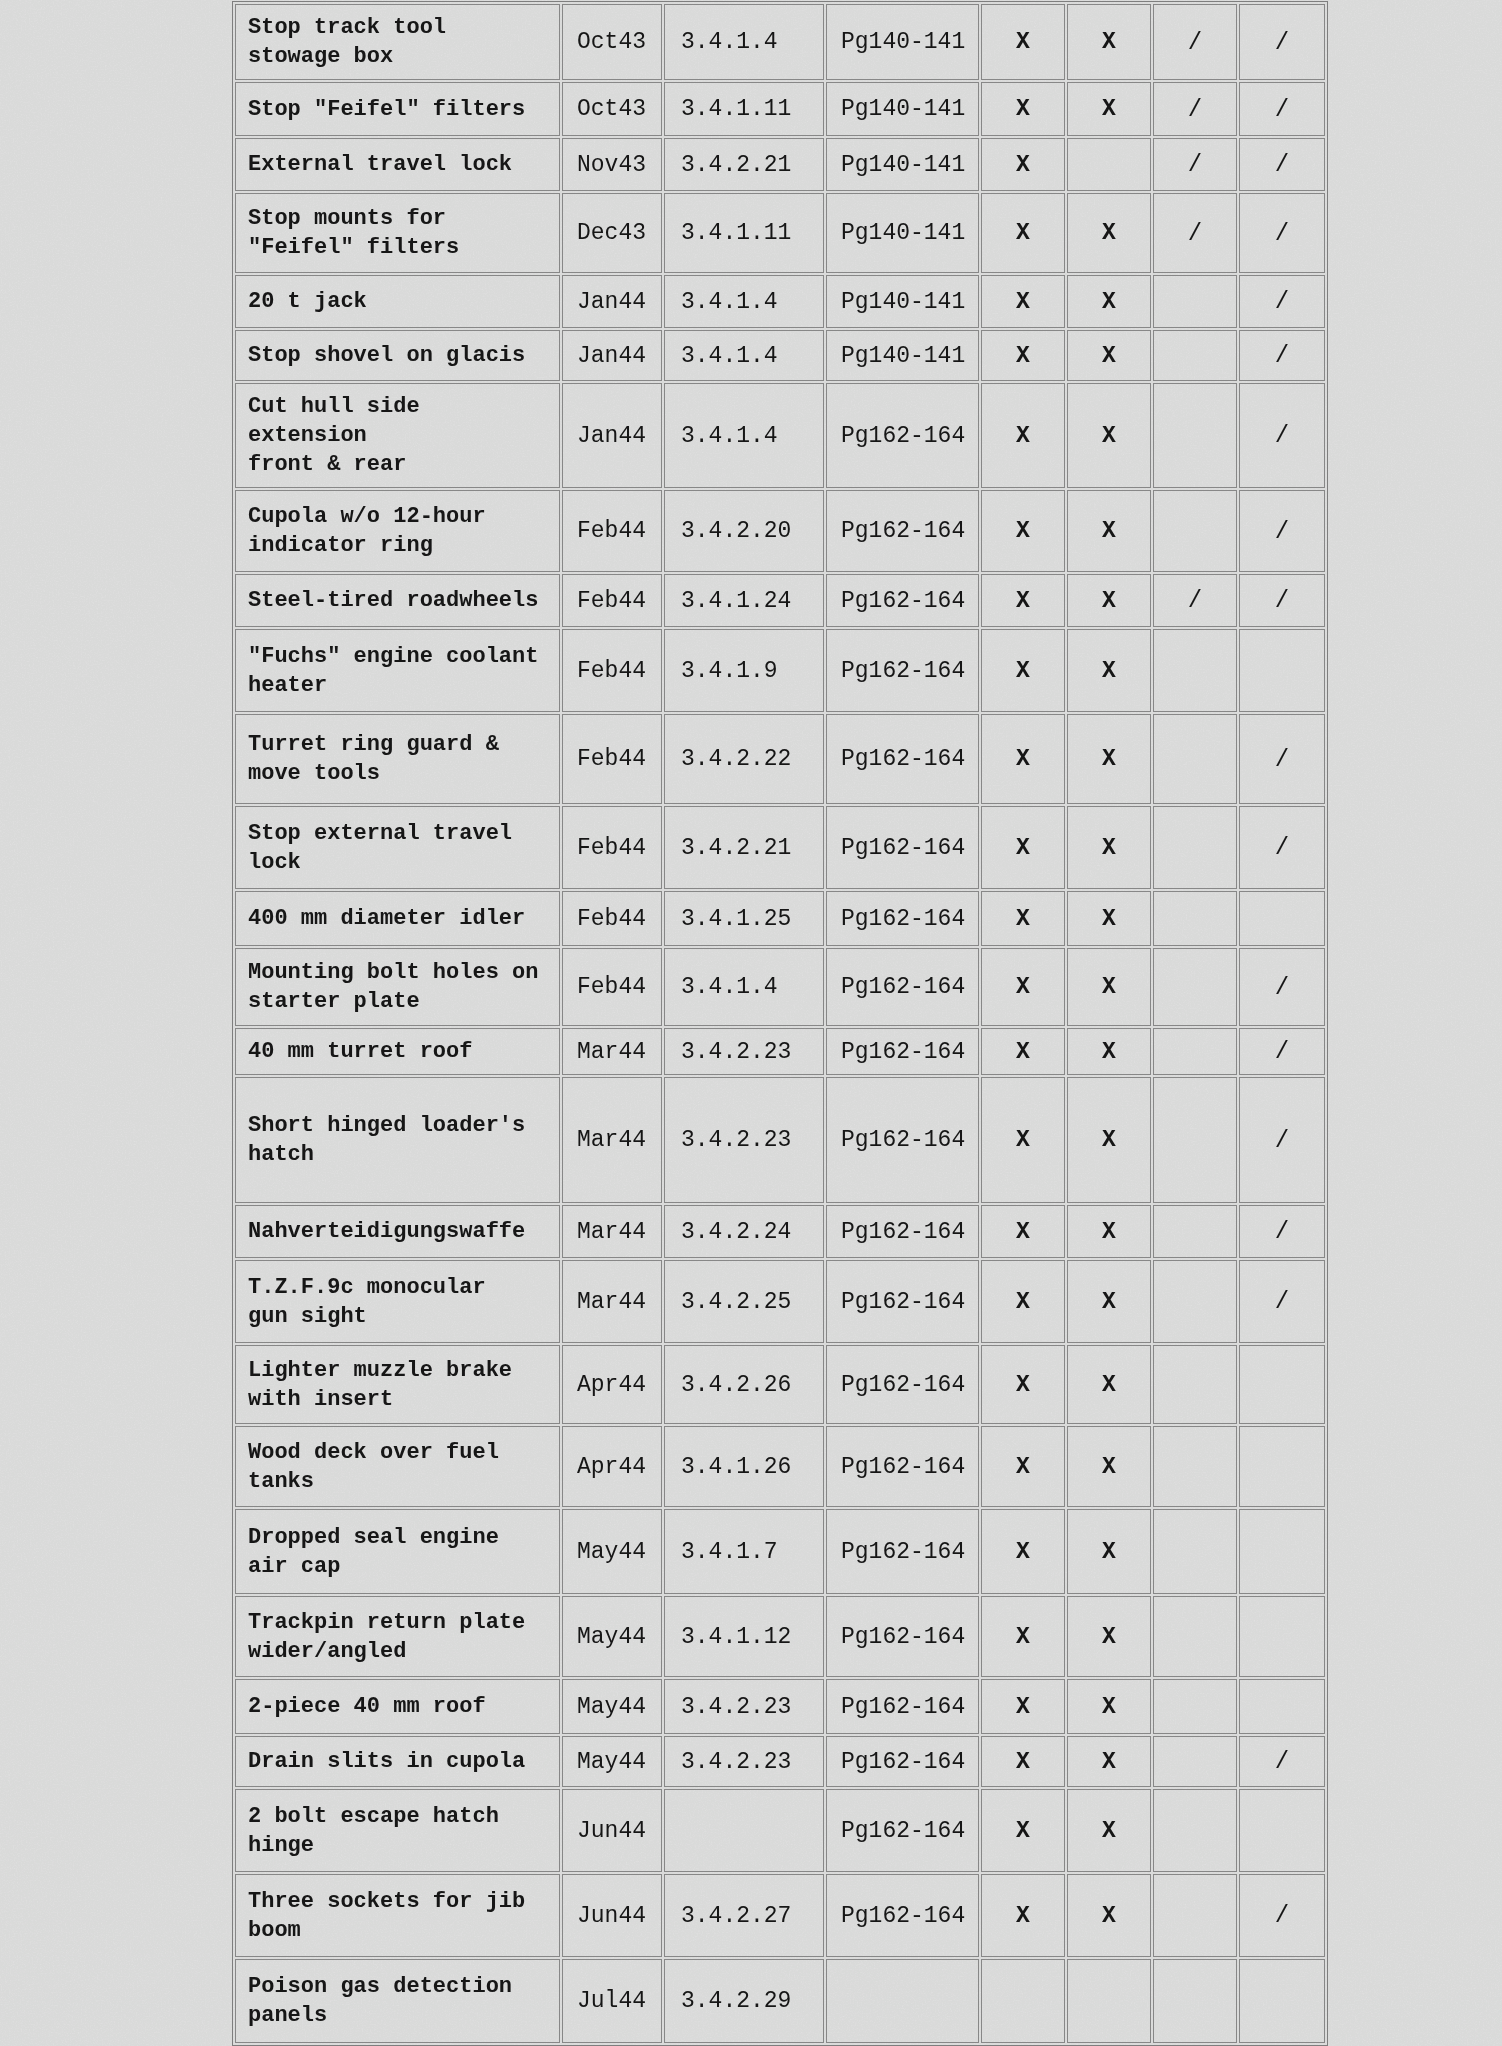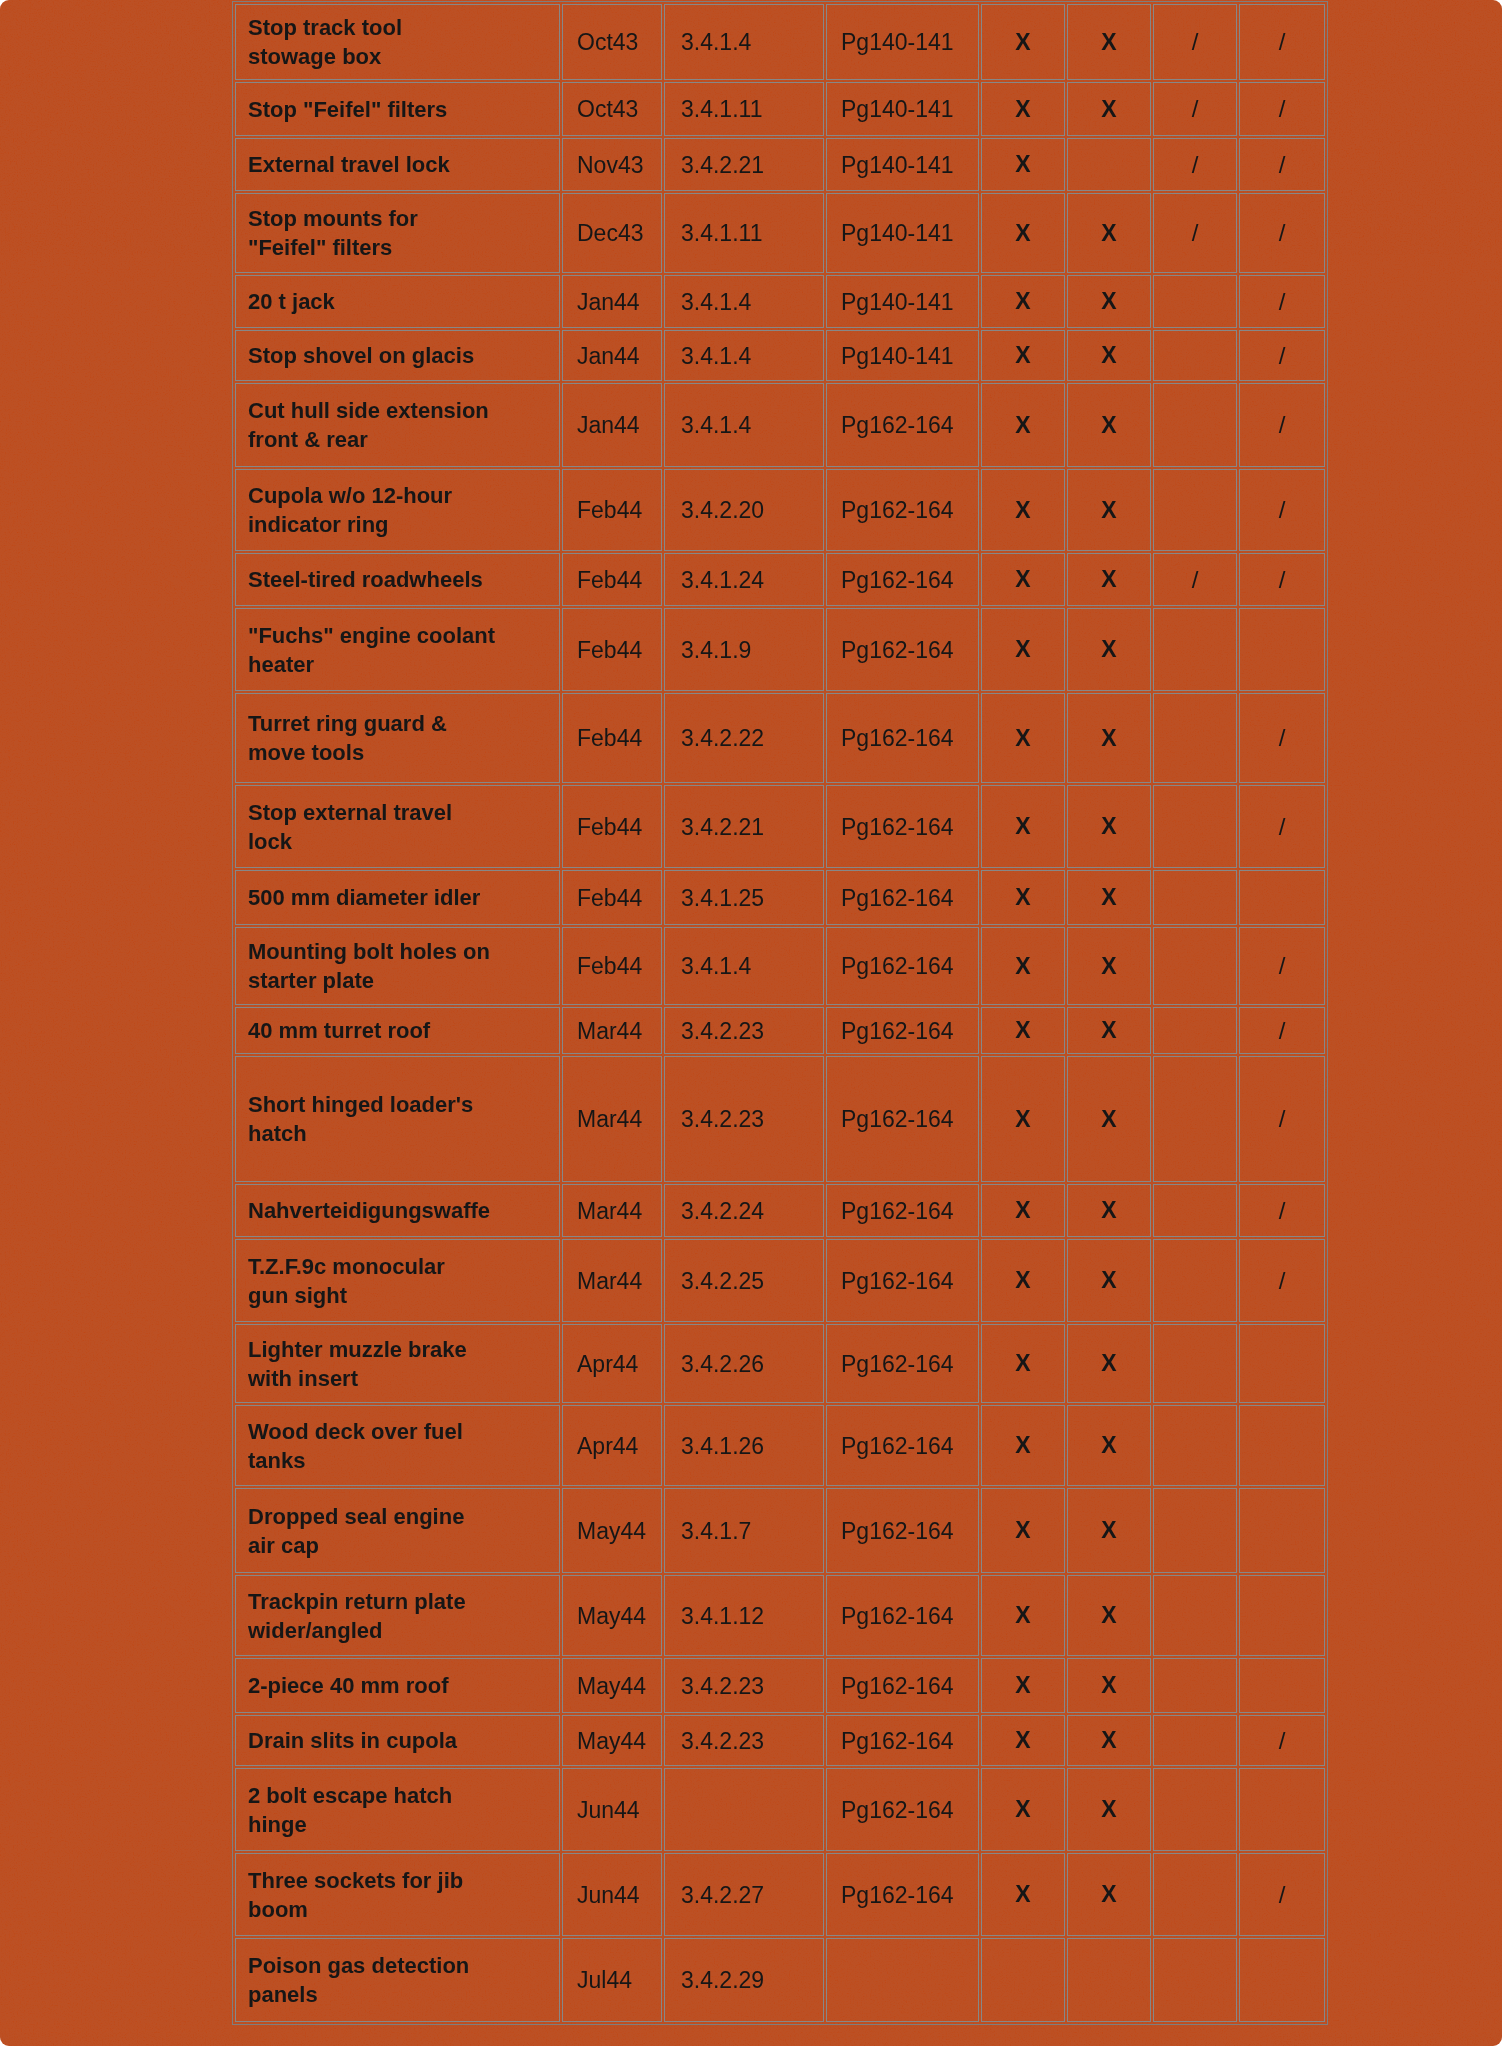"Stop track tool" #page { background: #c2410c -> #e5e5e5; border-radius: 9px -> none; font-family: Liberation Sans, sans-serif -> Liberation Mono, monospace }
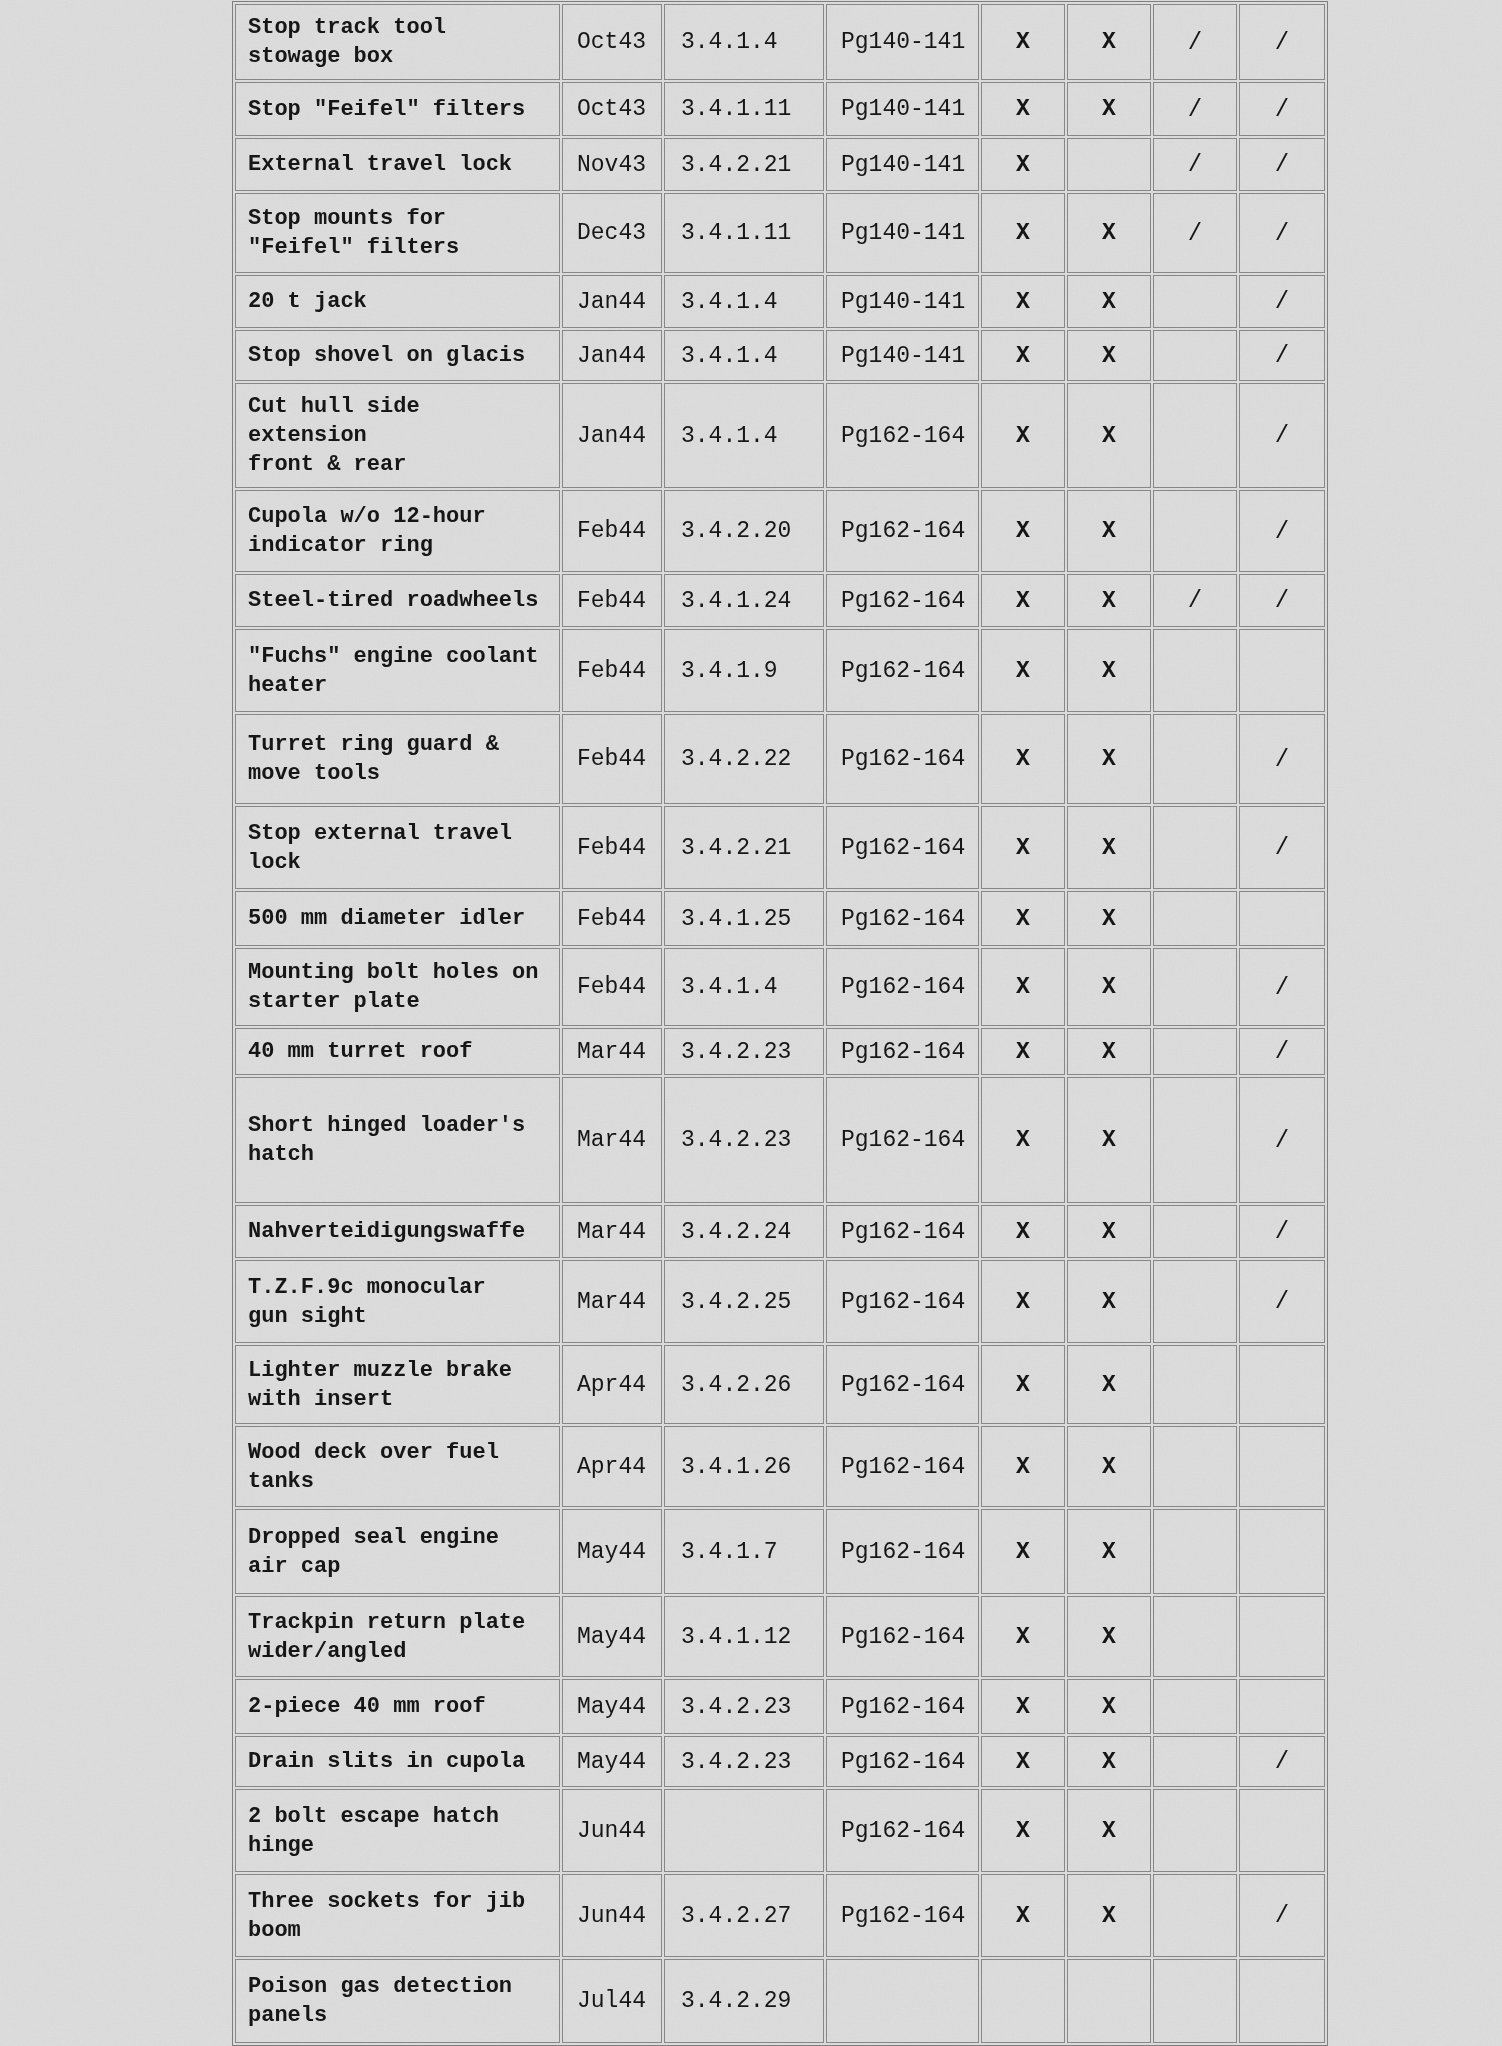"500 mm diameter idler" td.desc { text: 500 -> 400 }
